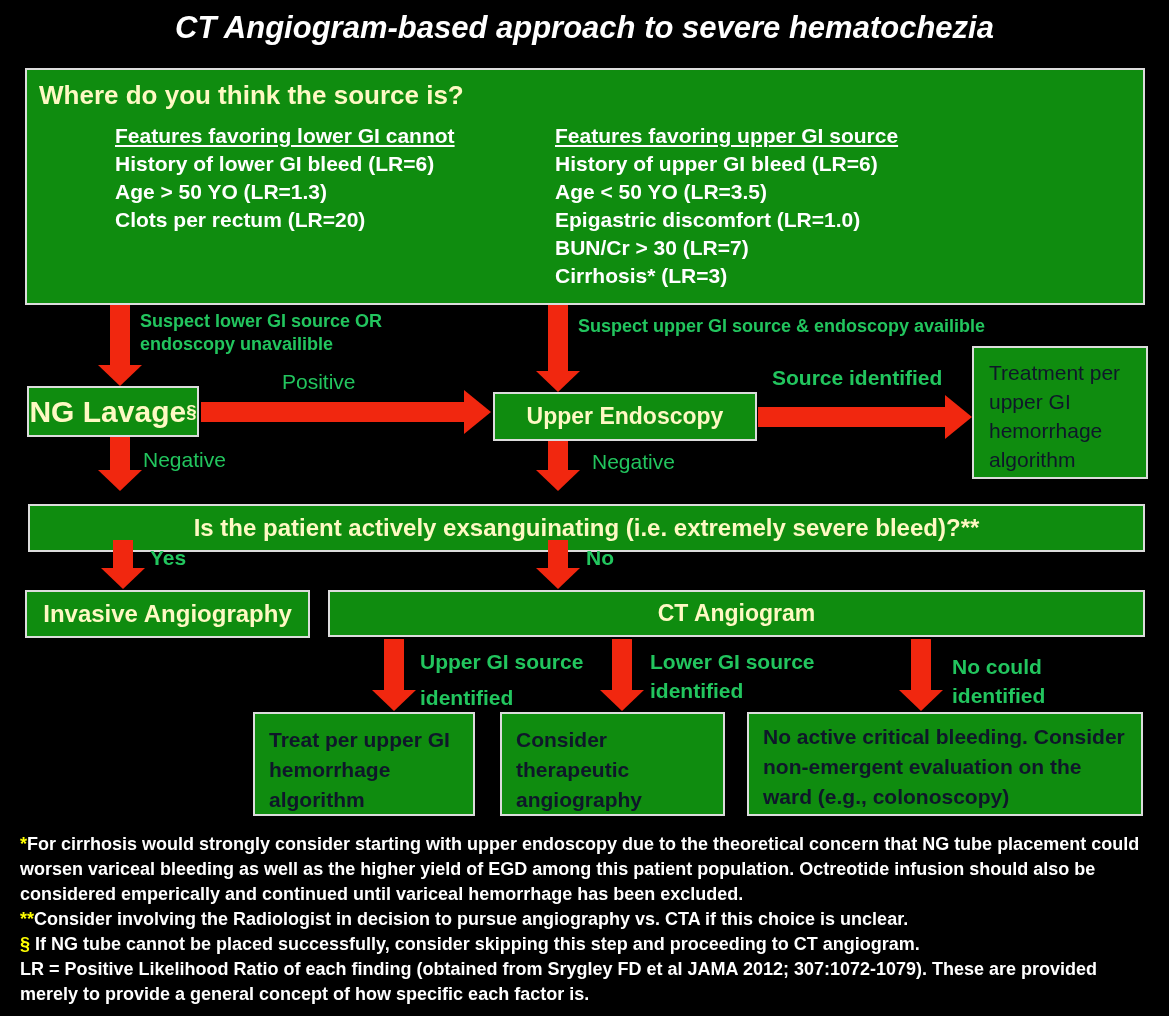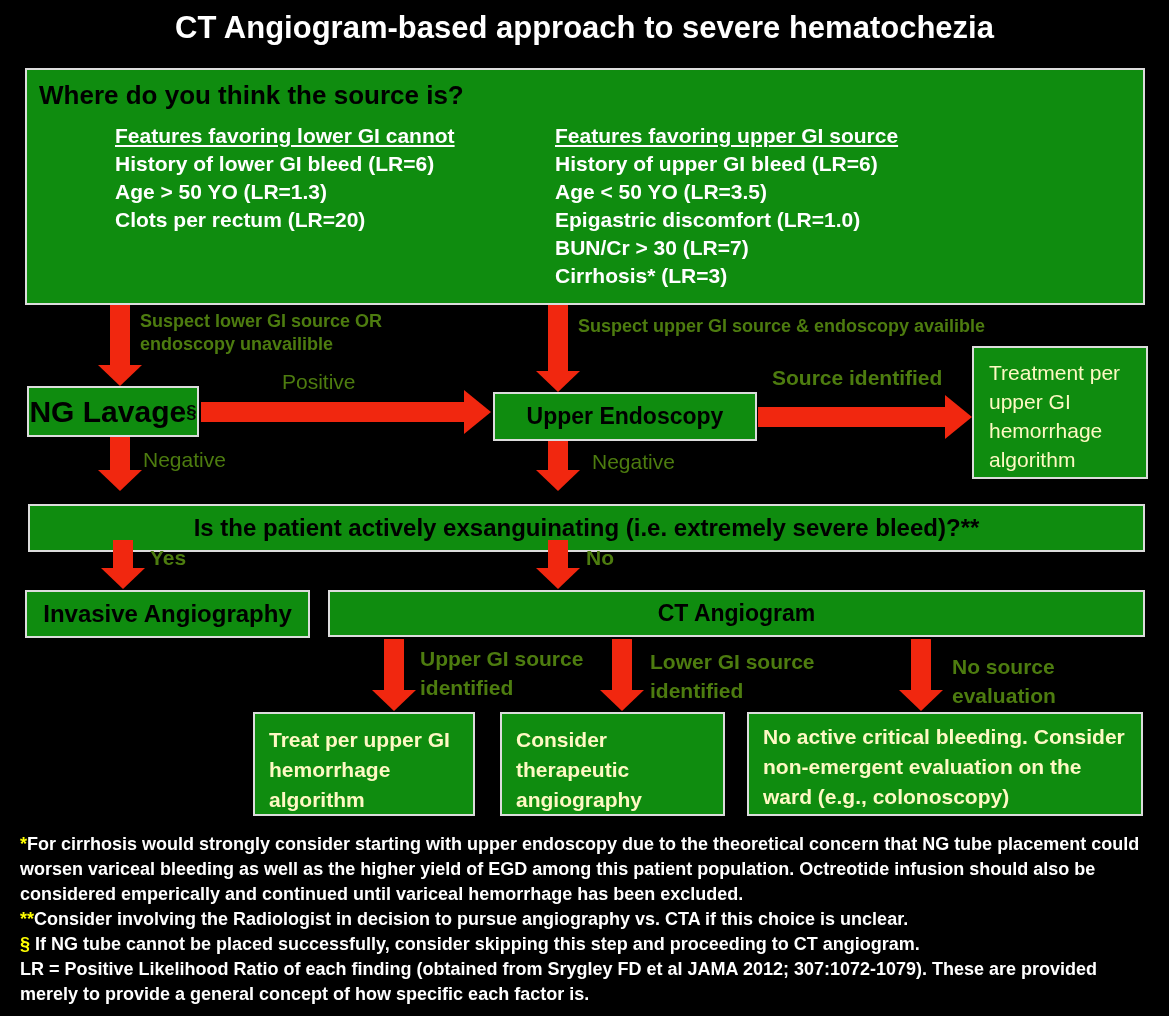"CT Angiogram-based approach to severe" div.abs { font-style: none -> italic }
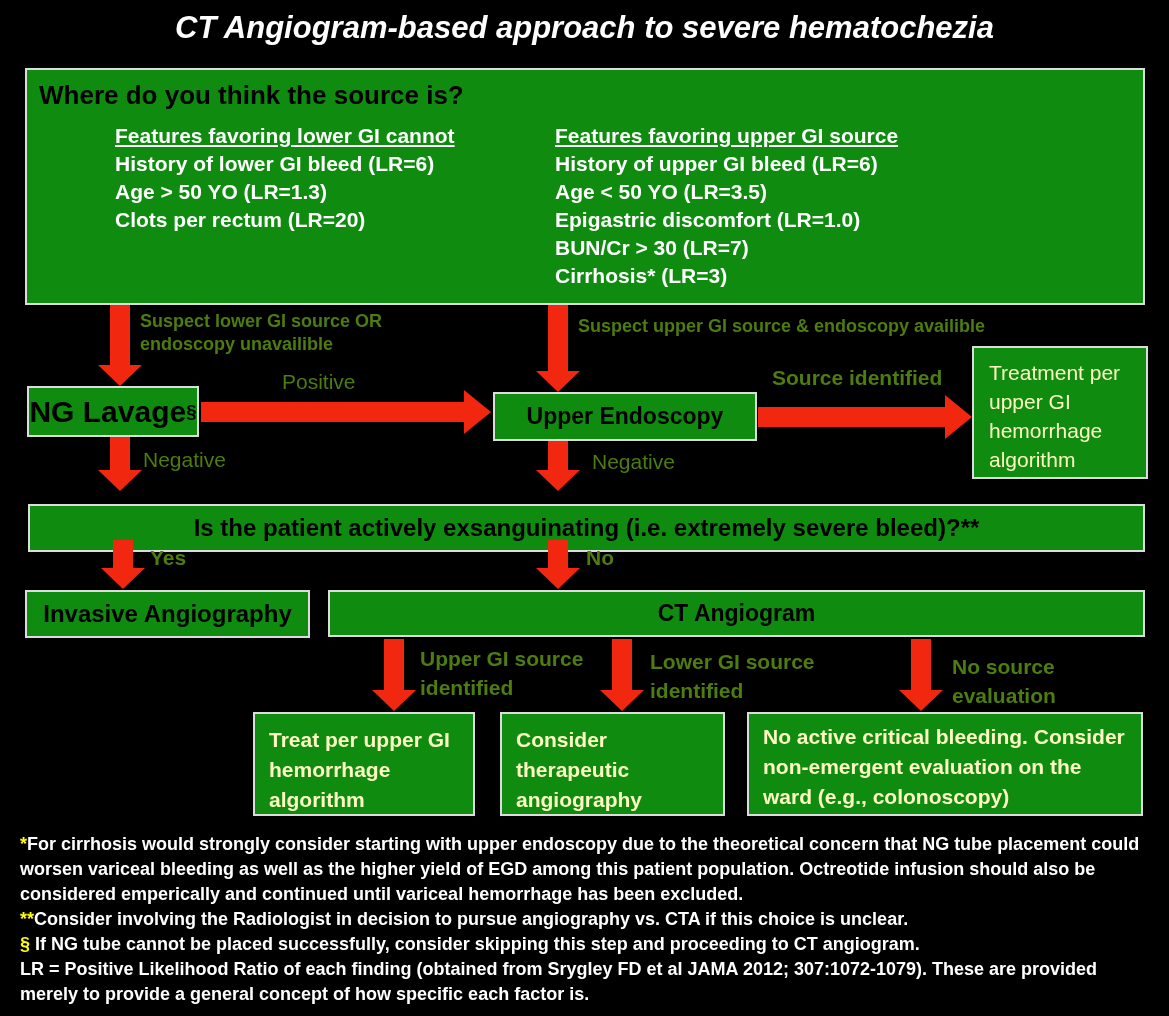"Where do you think the" .ytitle { color: #000000 -> #fef9c3 }
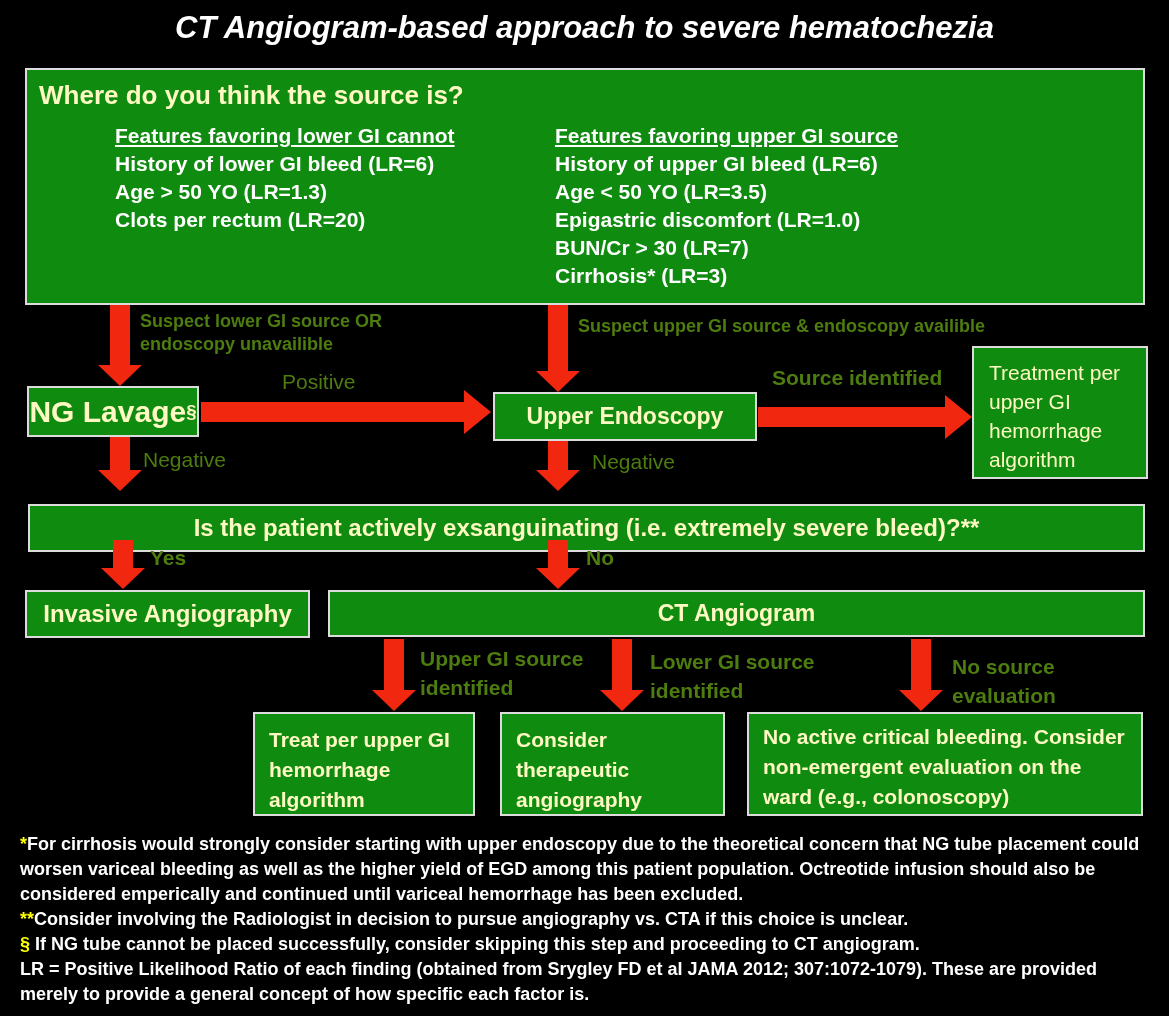"Suspect lower GI source OR" .lbl { color: #4d7c0f -> #22c55e }
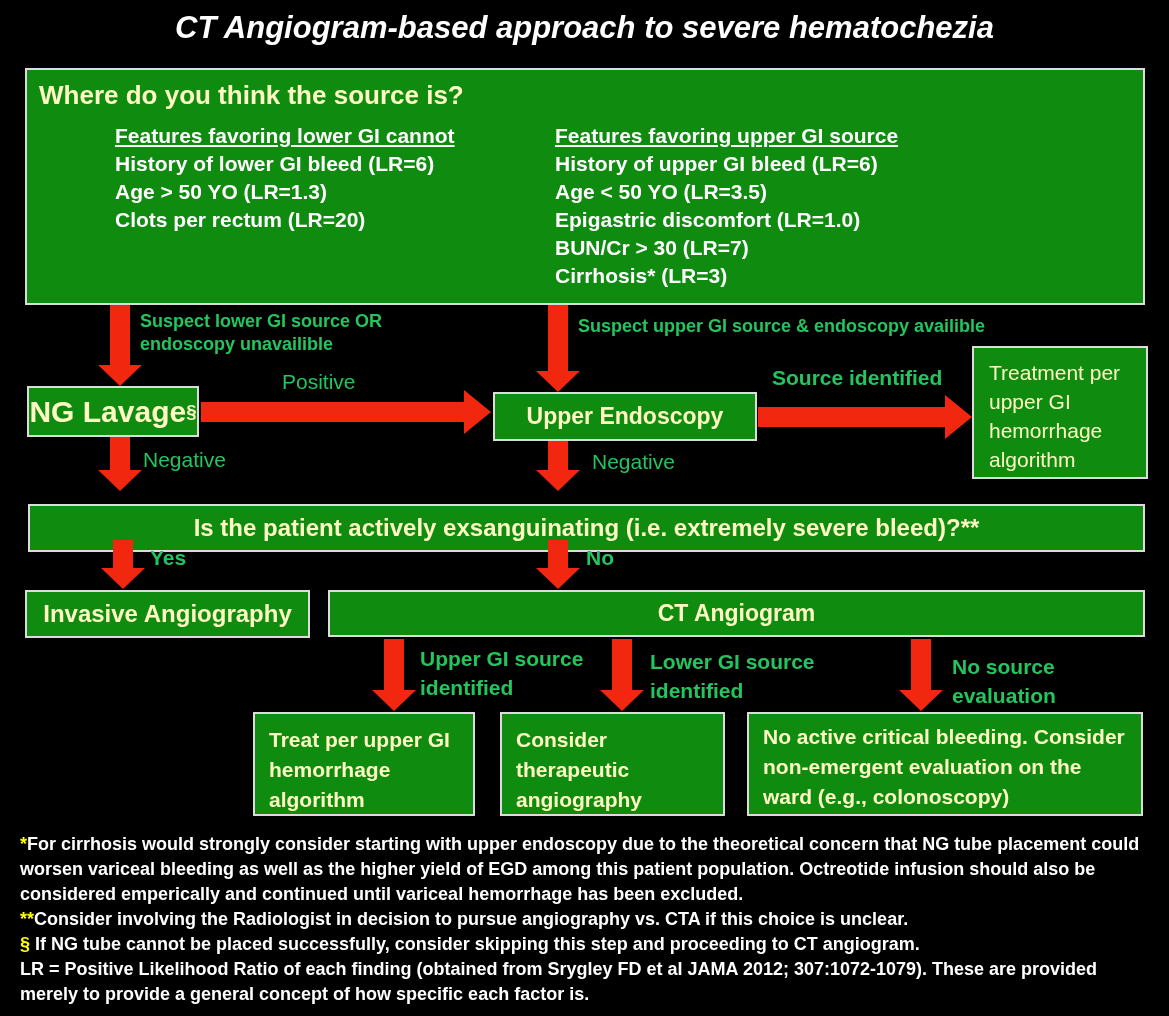"Treatment per upper GI hemorrhage" .wtext { color: #fef9c3 -> #0f172a }
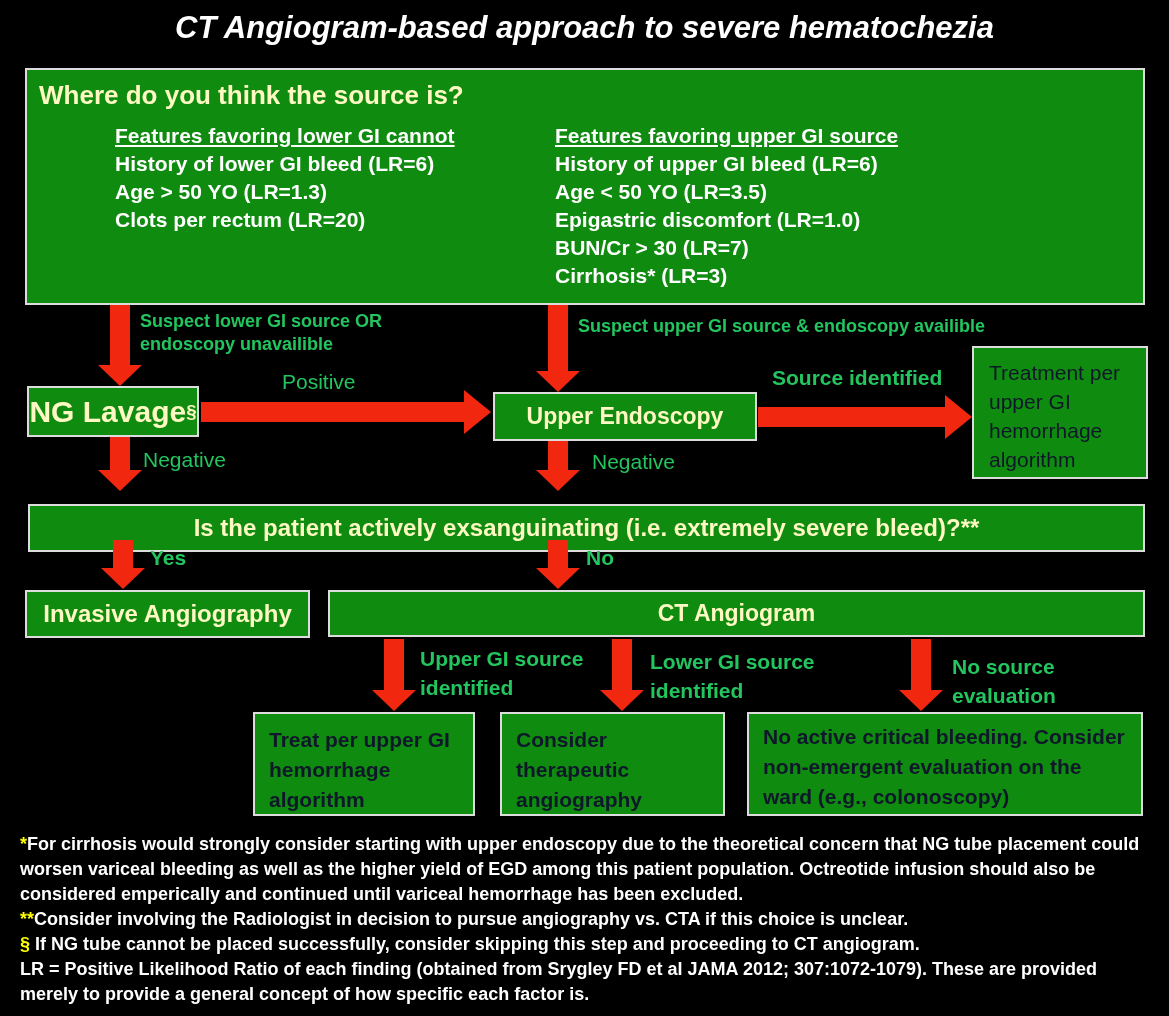"Upper GI source identified" div.lbl { line-height: 29px -> 36px }
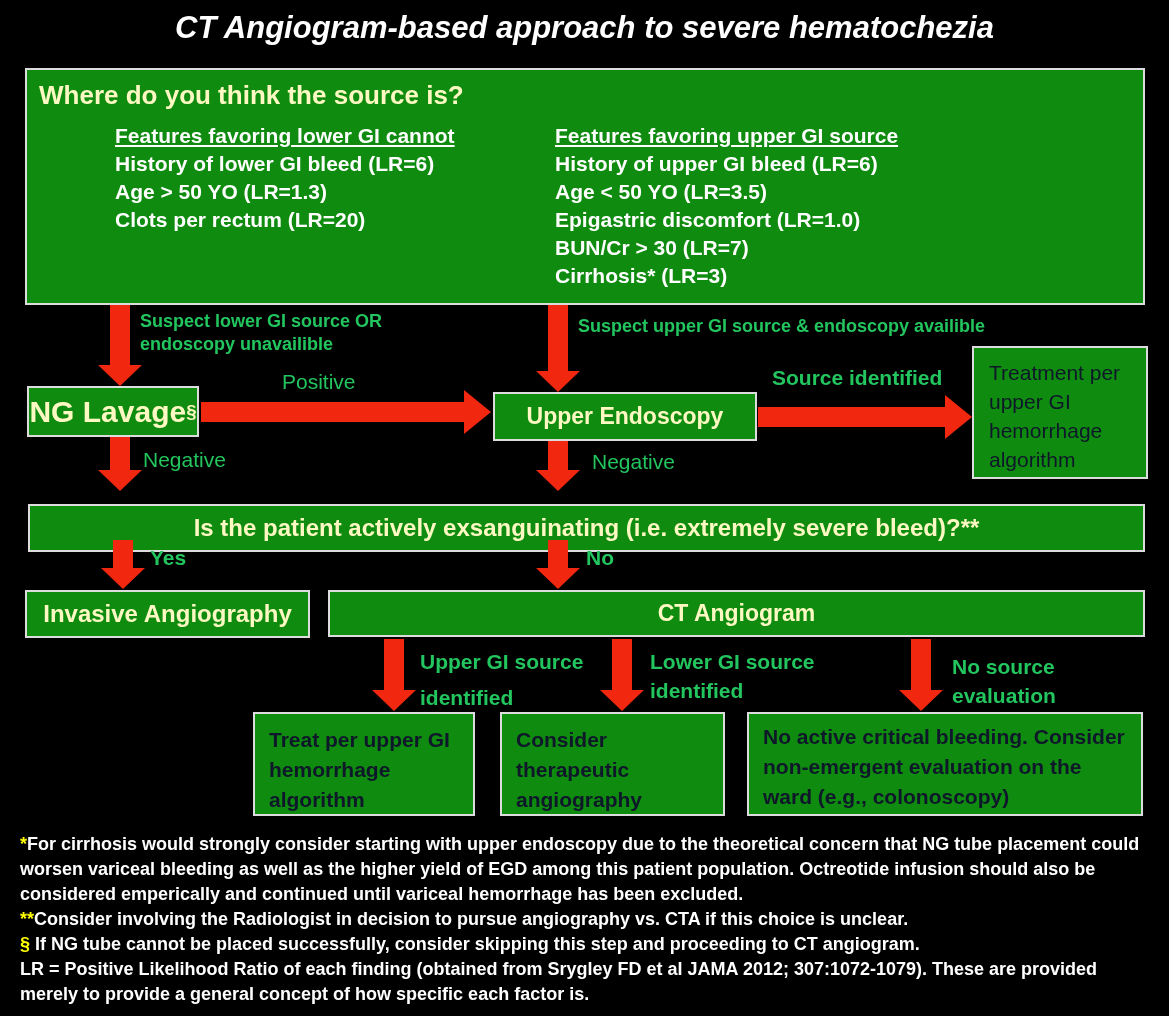"No source evaluation" div.lbl { text: source evaluation -> could identified }
